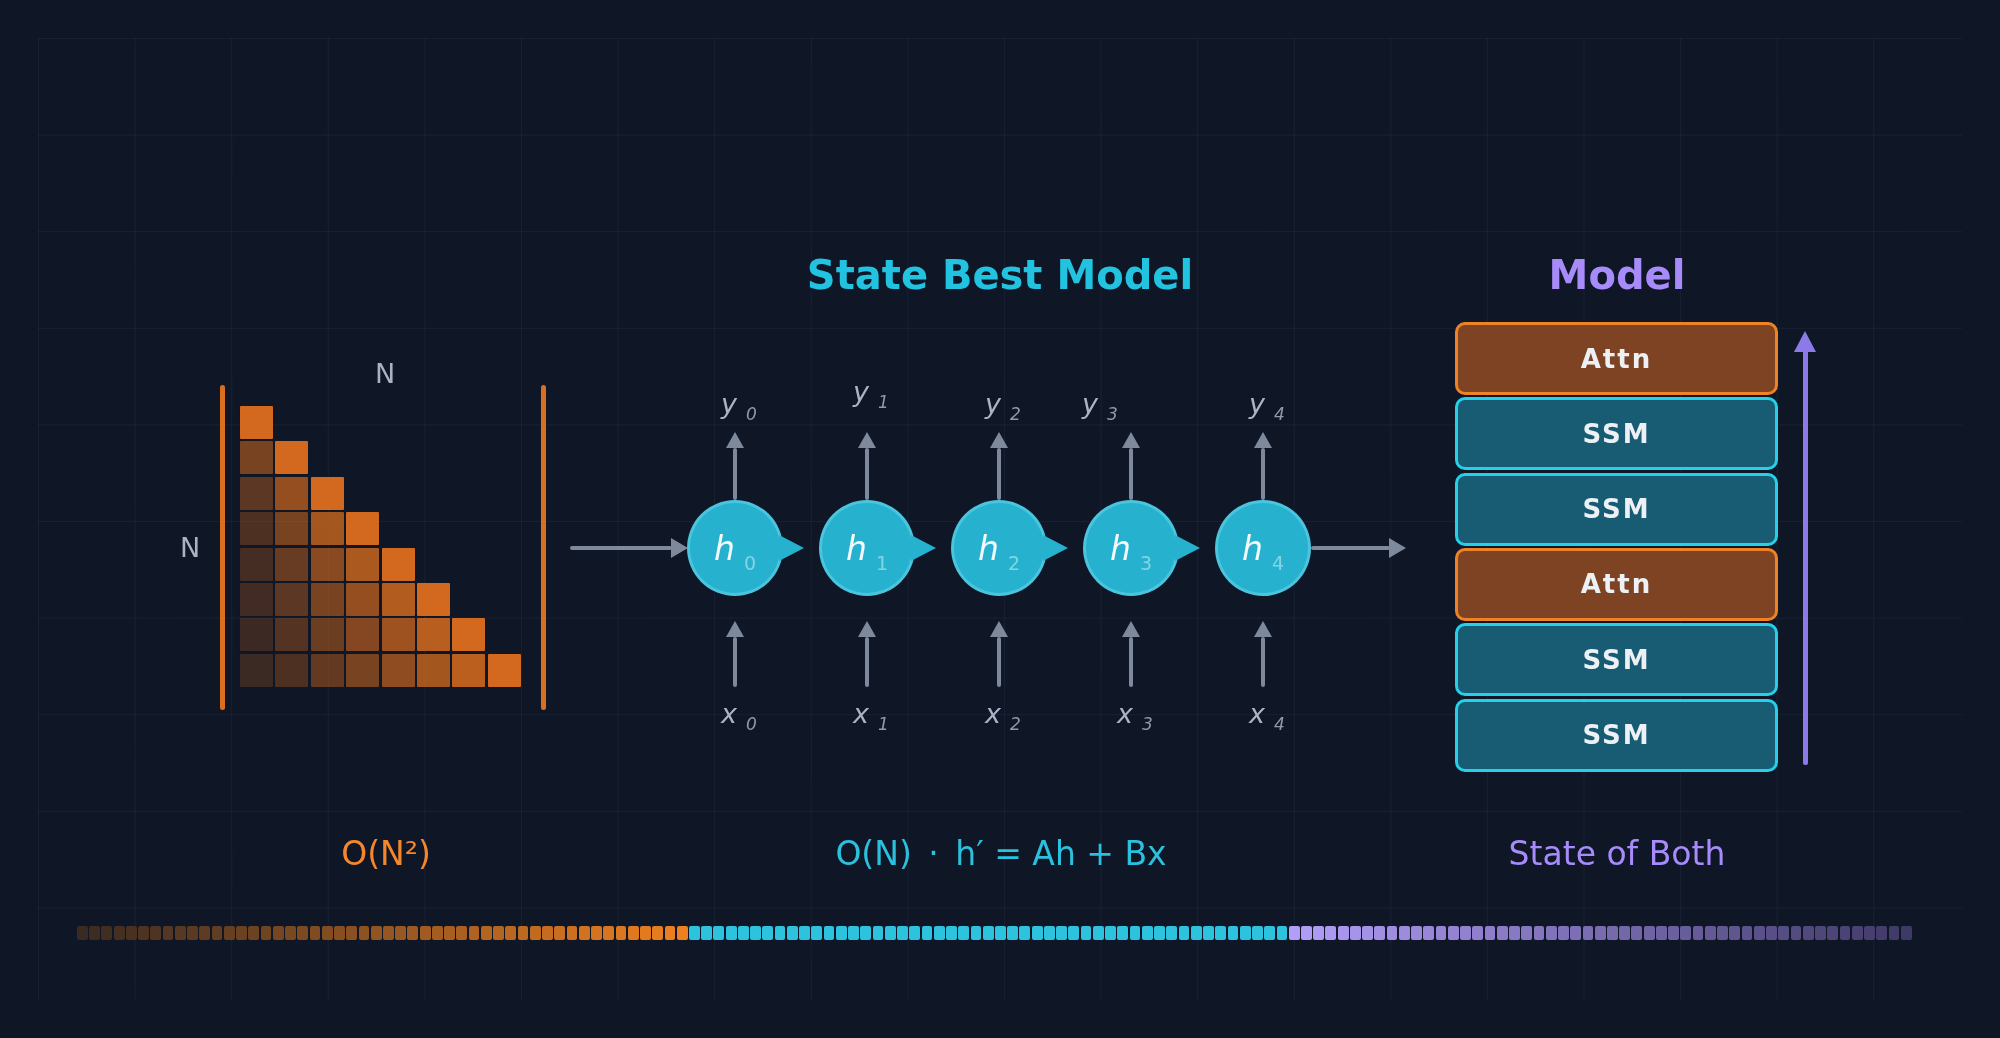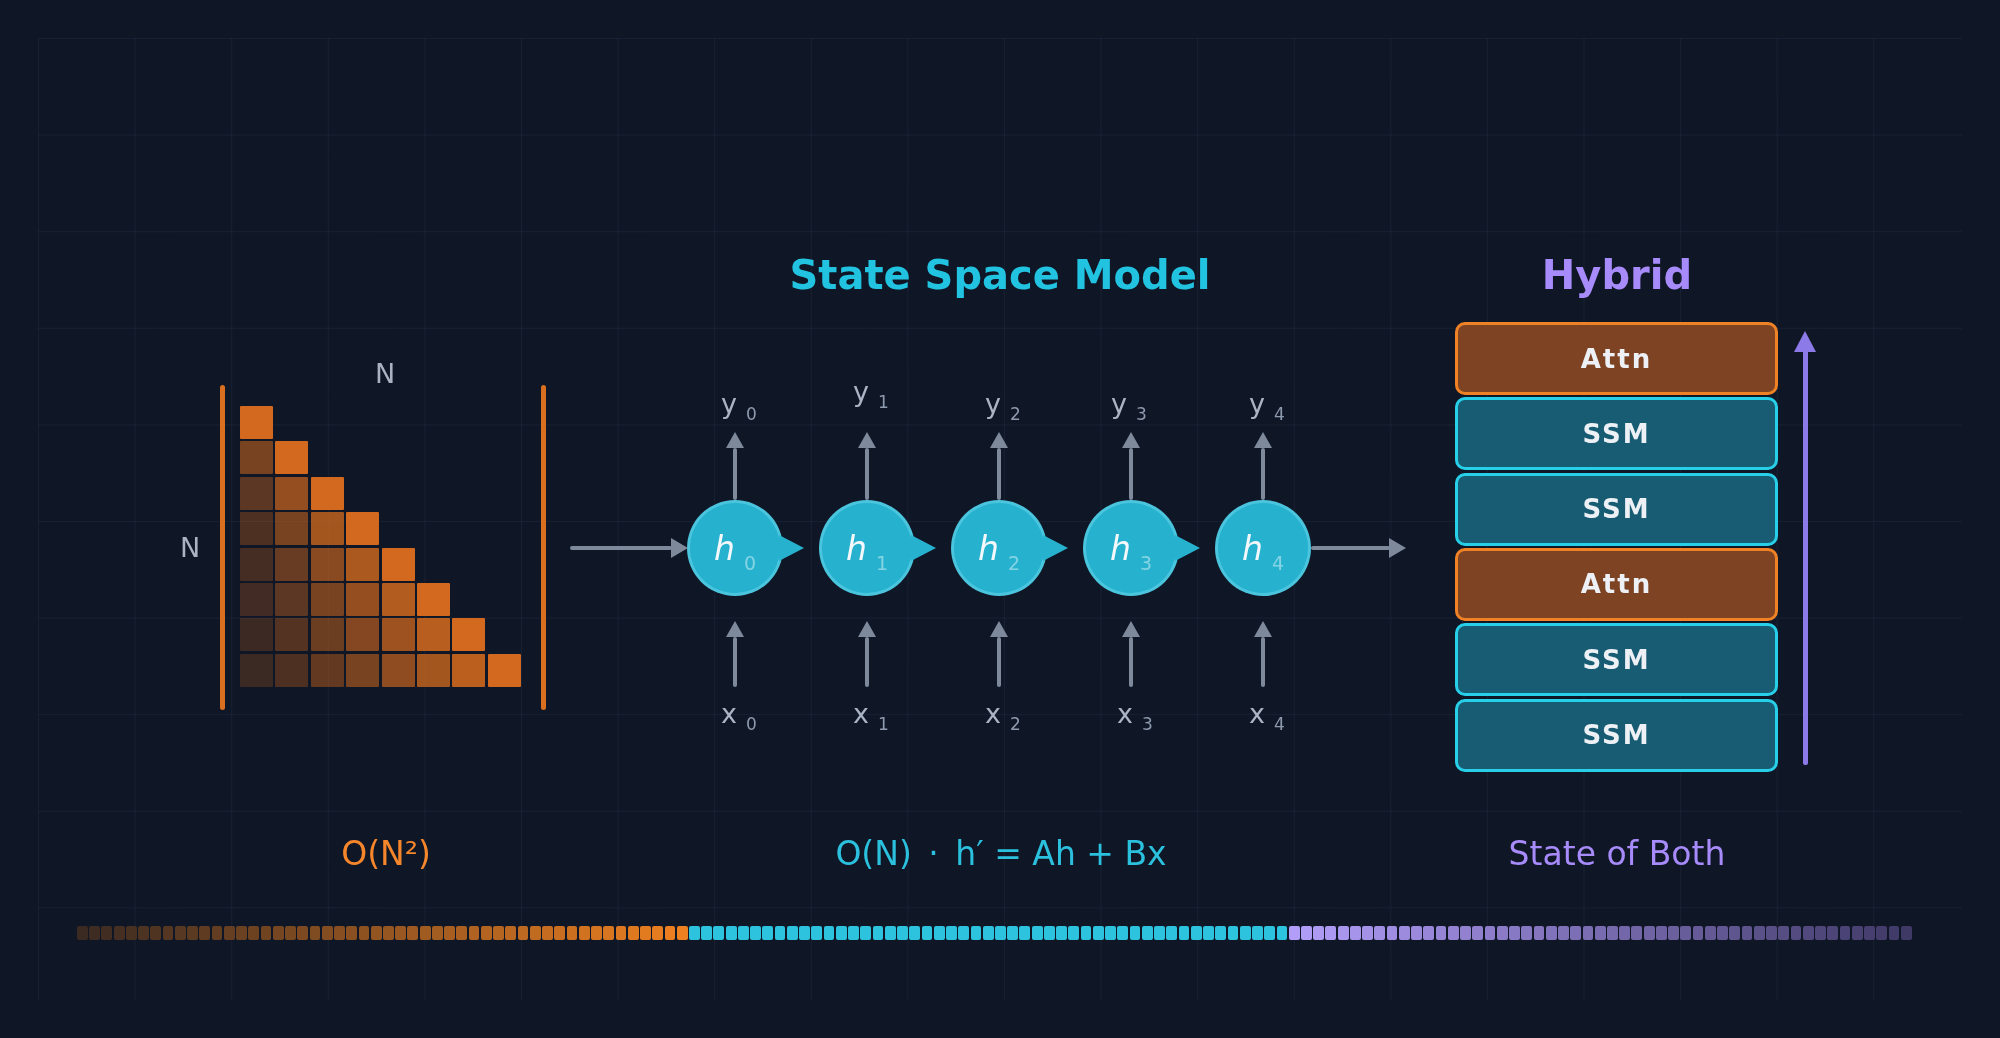"State Space Model" div.sec-title { text: Space -> Best }
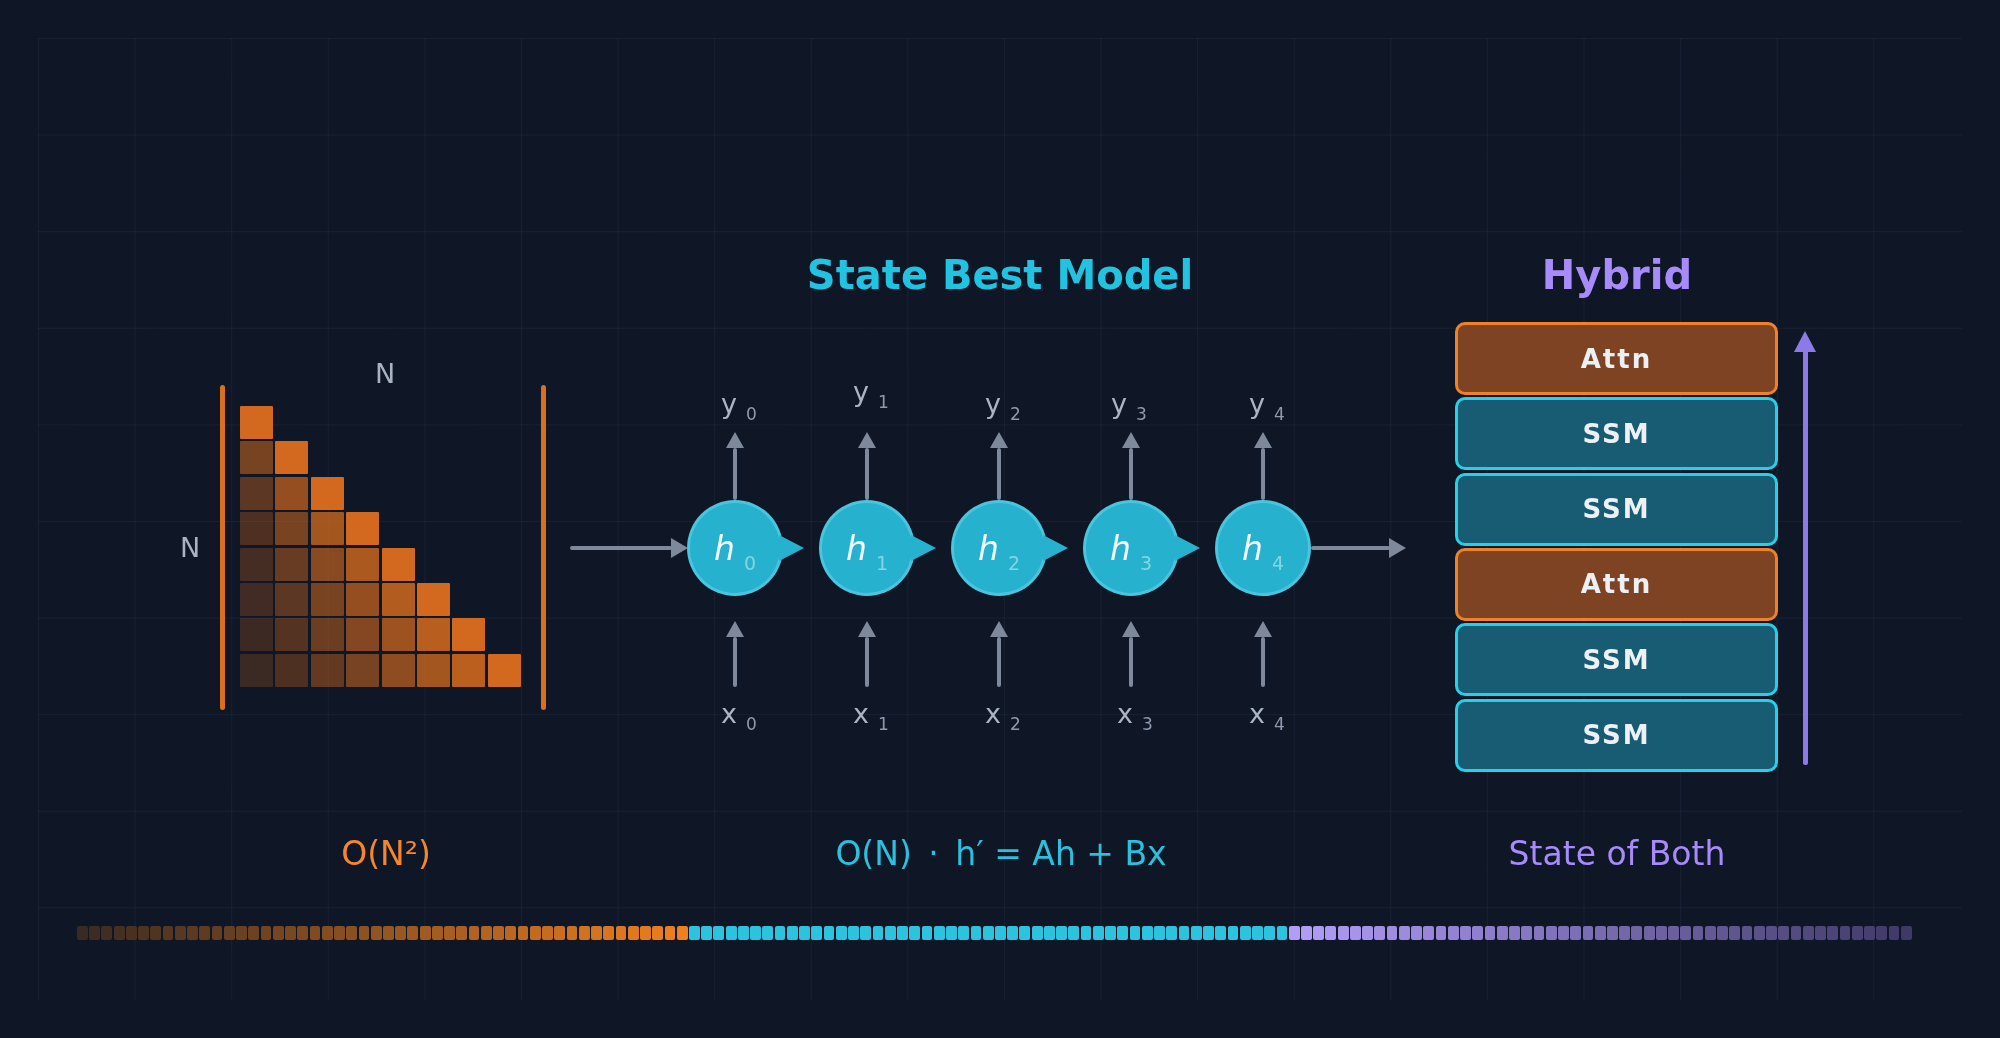"Hybrid" div.sec-title { text: Hybrid -> Model }
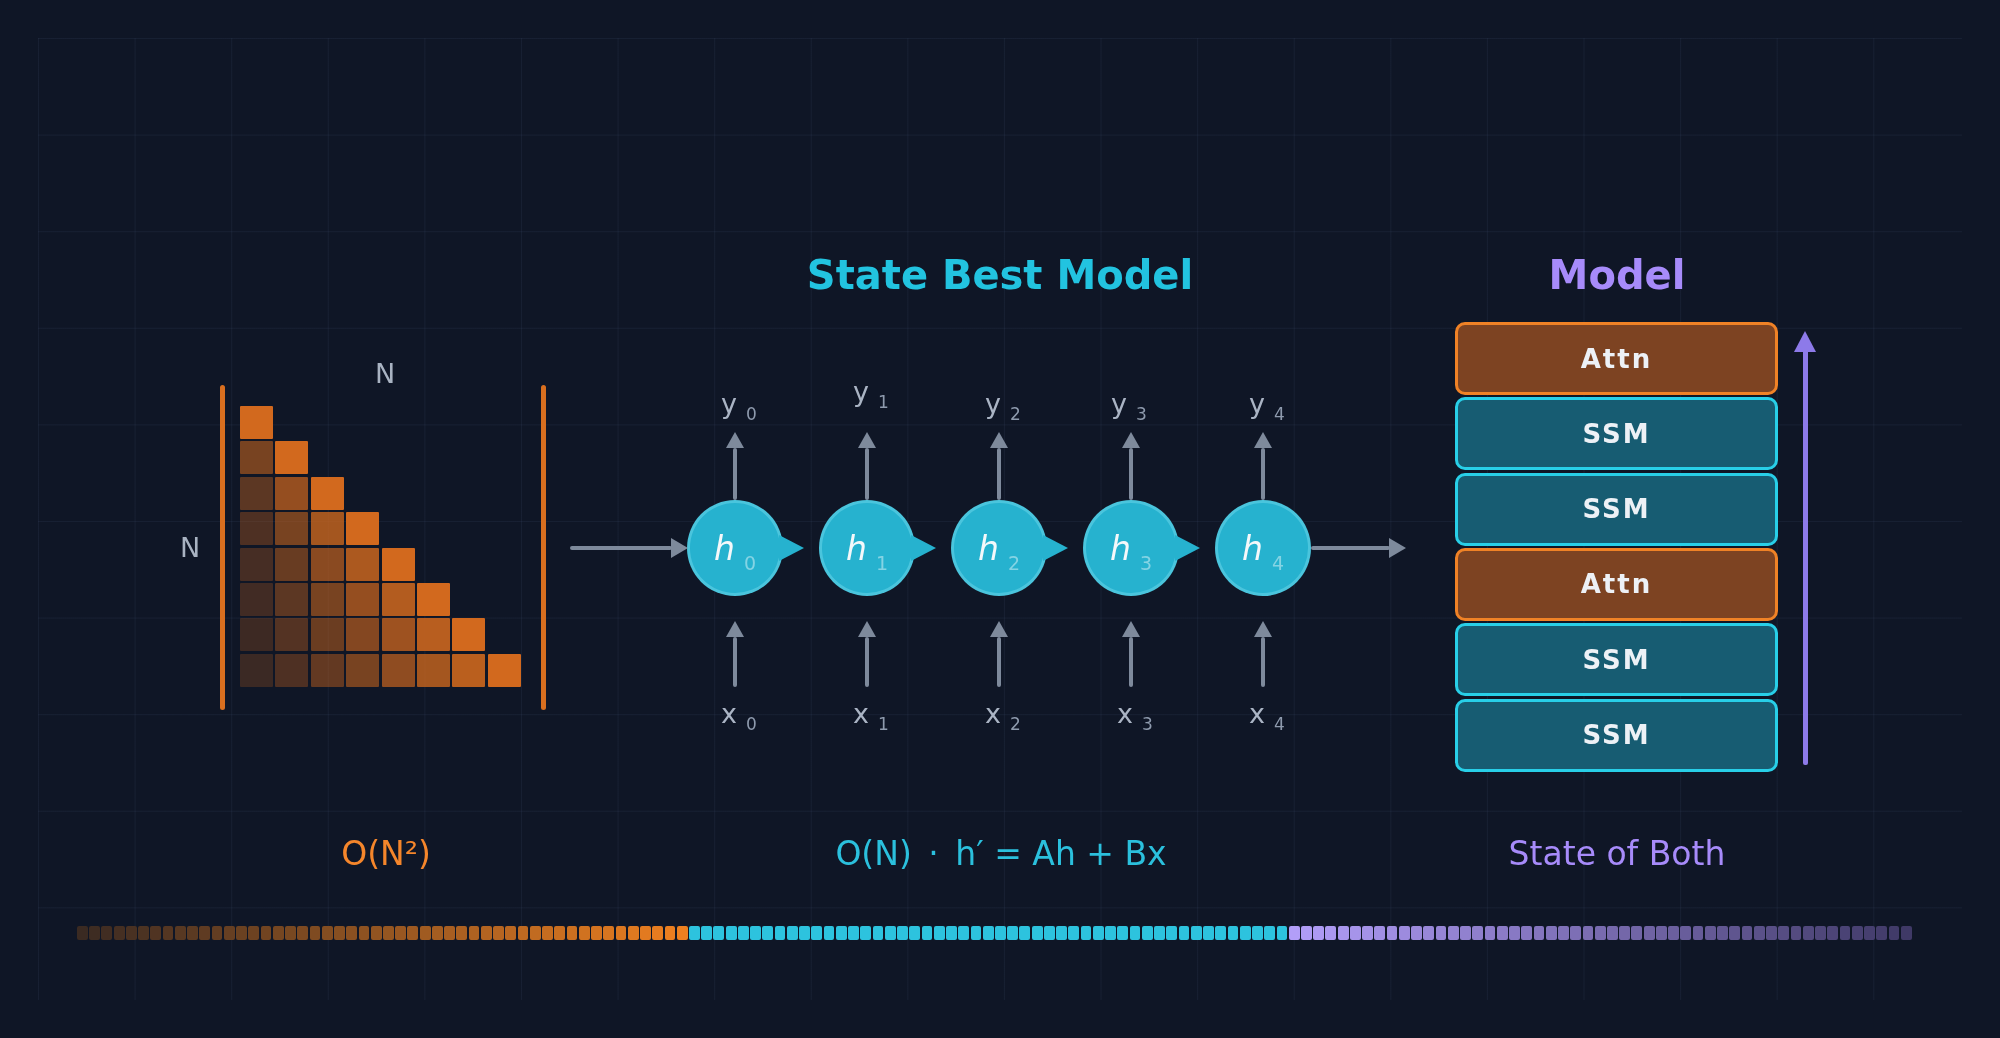"y 0" .xy-label { font-style: none -> italic }
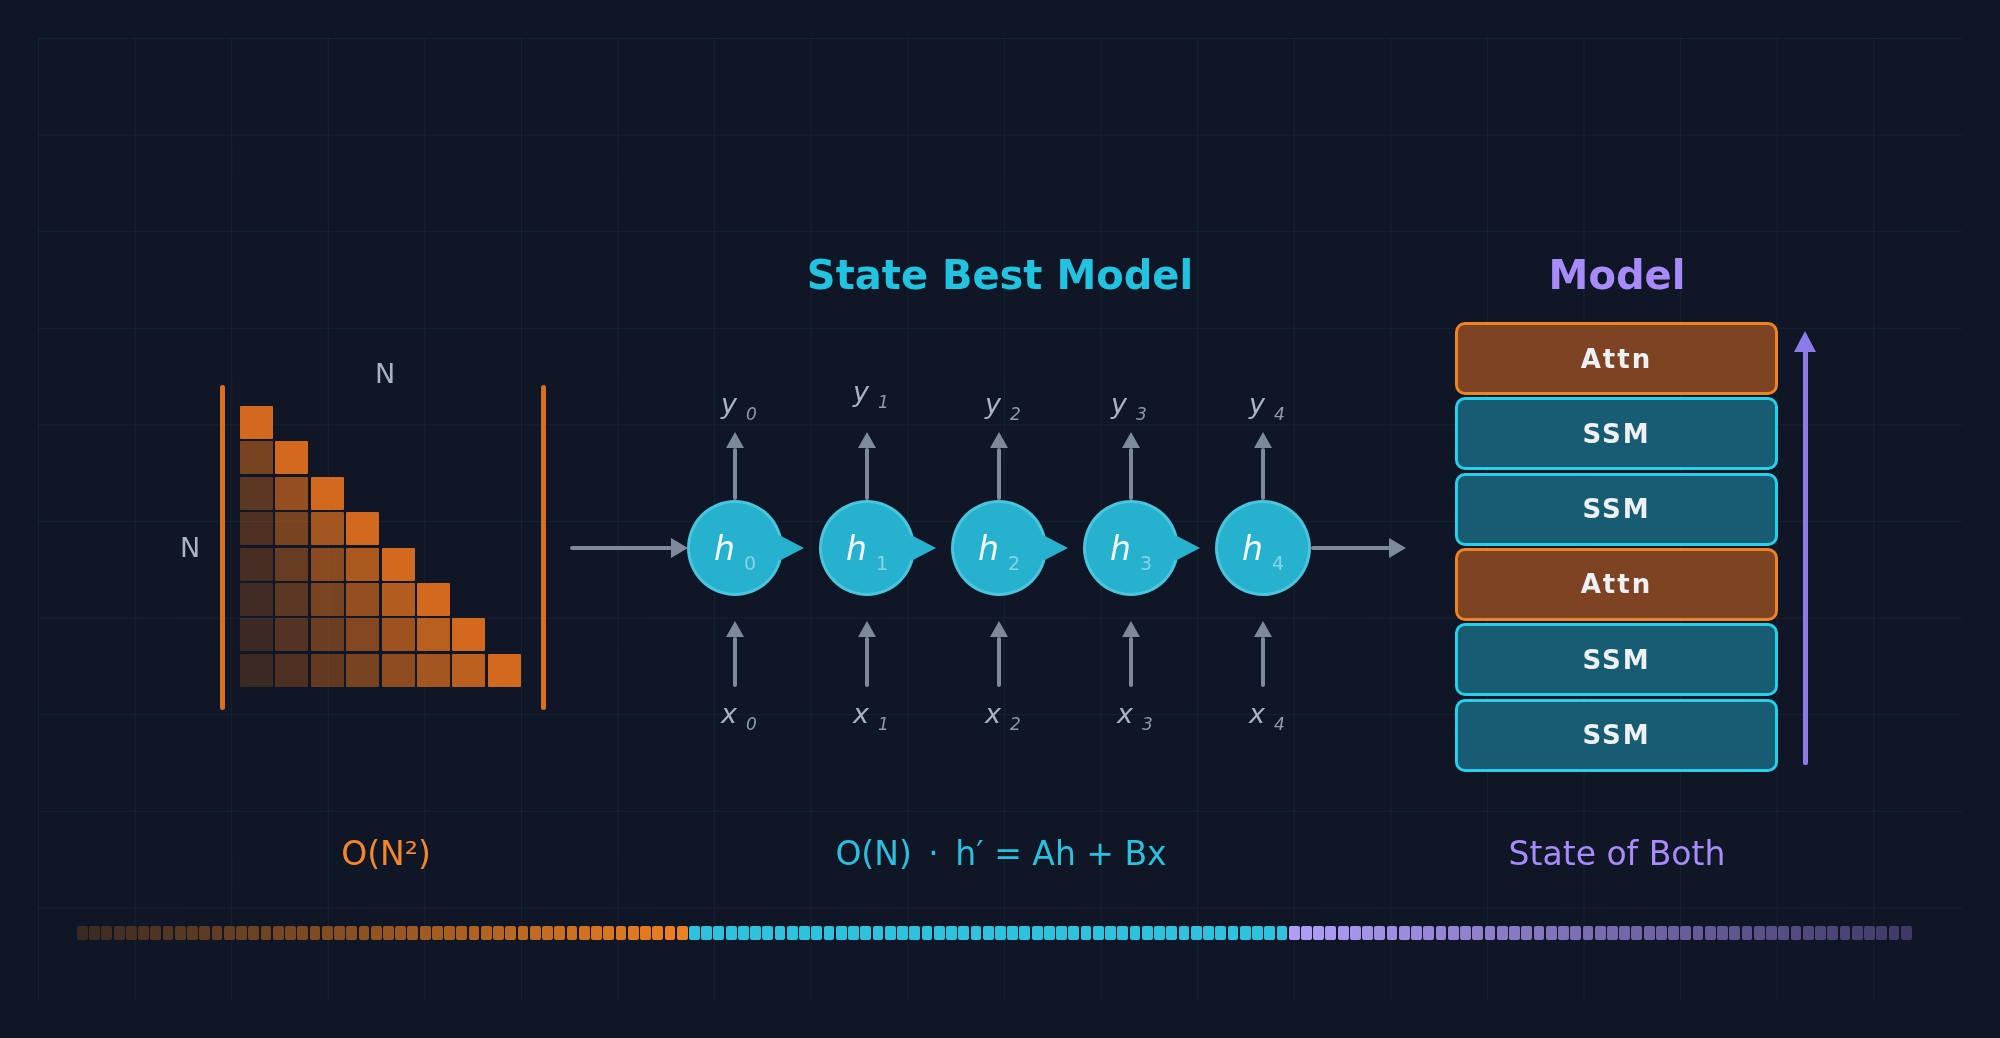"y 3" div.xy-label { left: 1129px -> 1100px }
